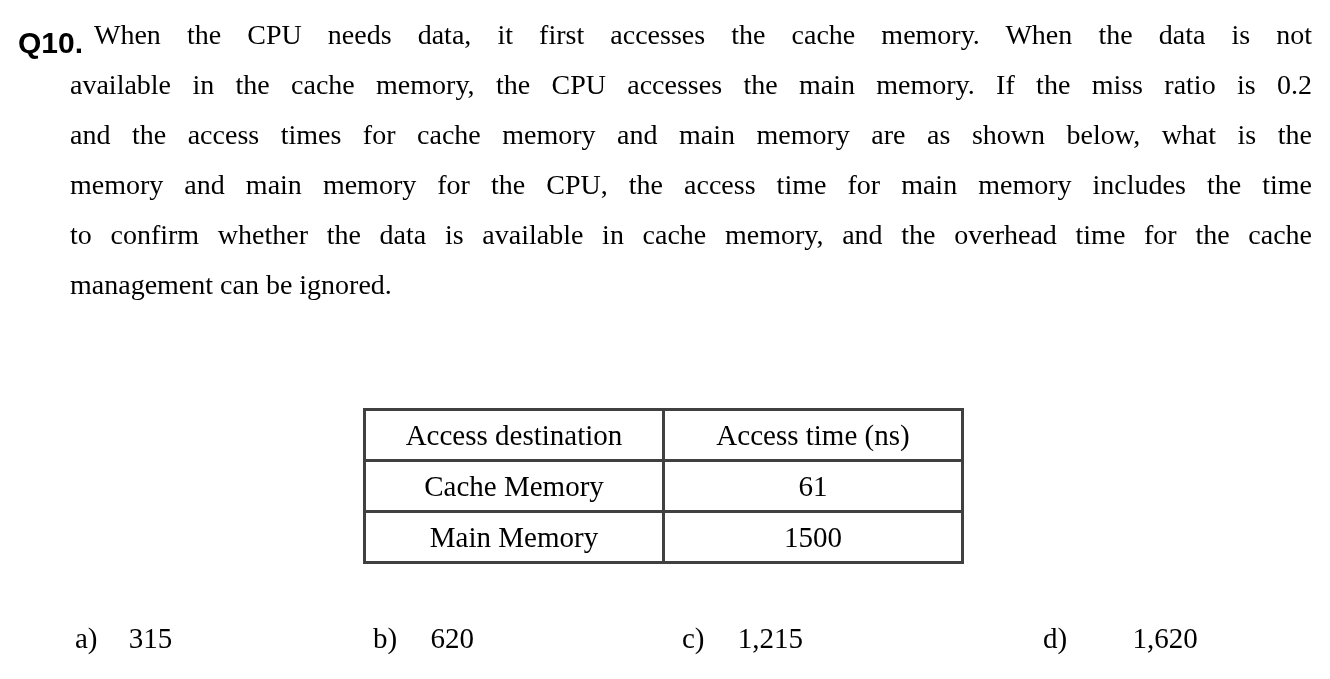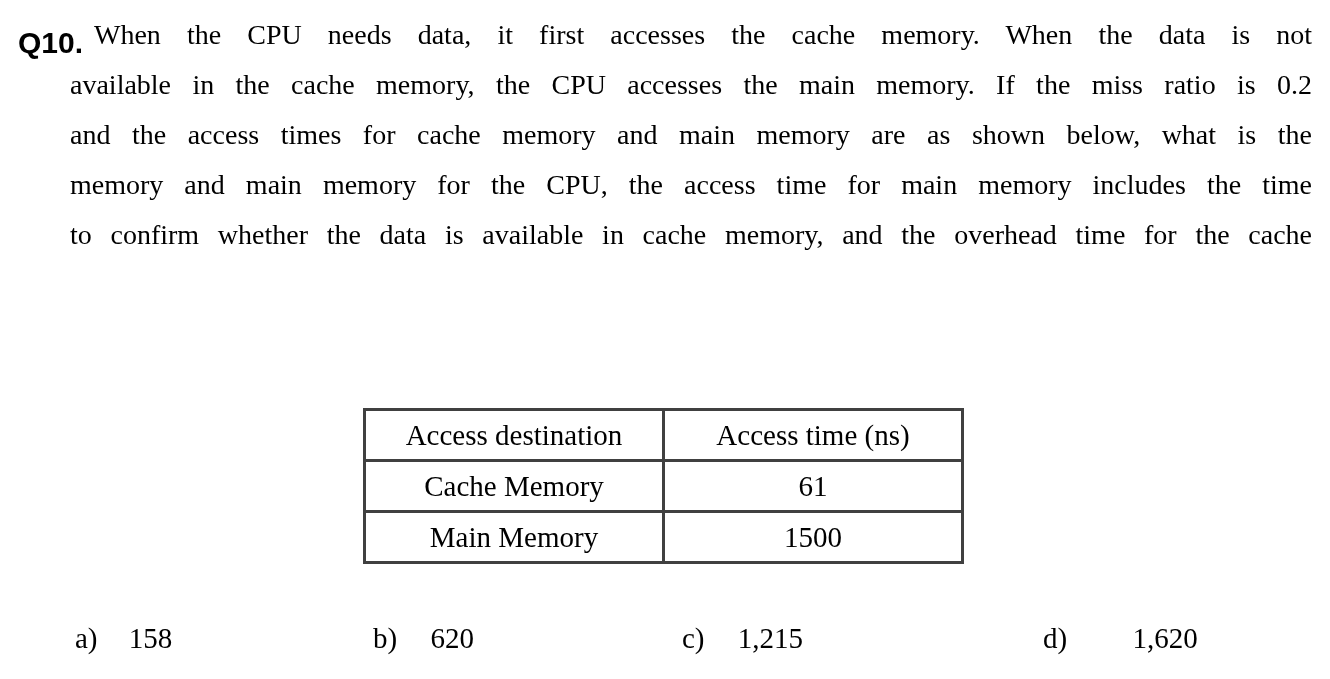"management can be ignored." div.qline { html: none -> <div>management can be ignored.</div> }
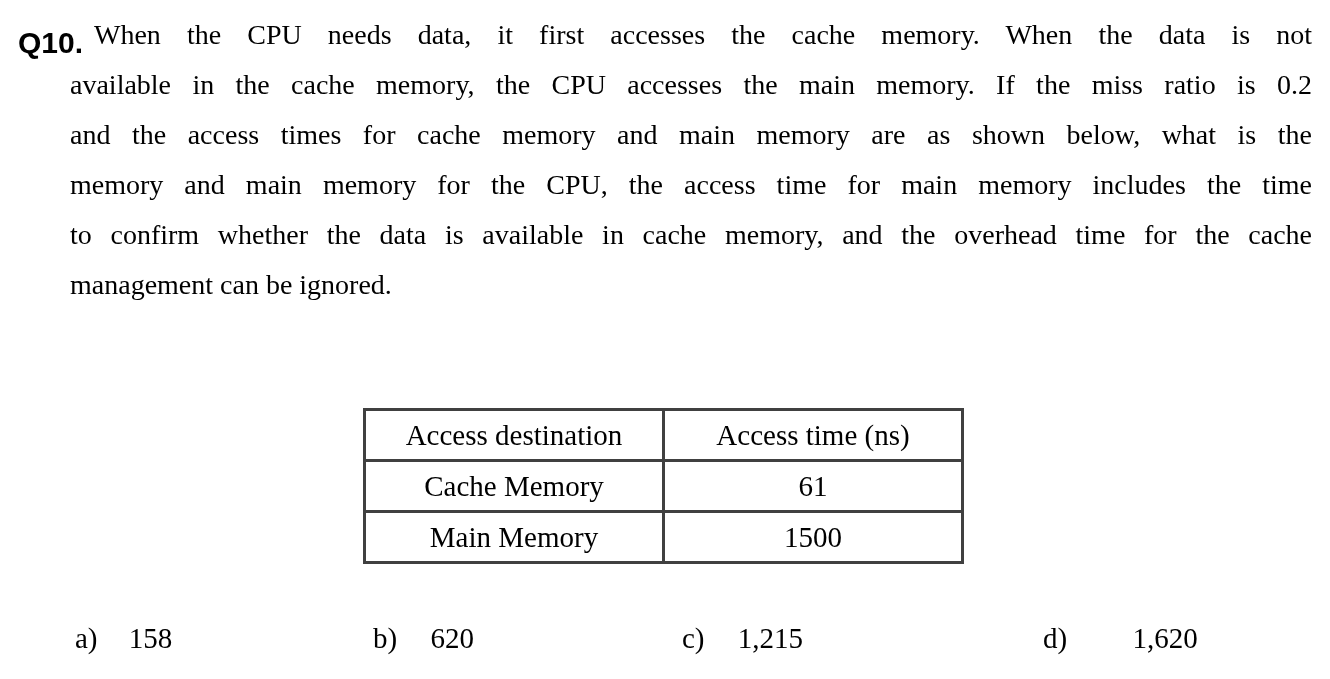"158" span.ovalue { text: 158 -> 315 }
